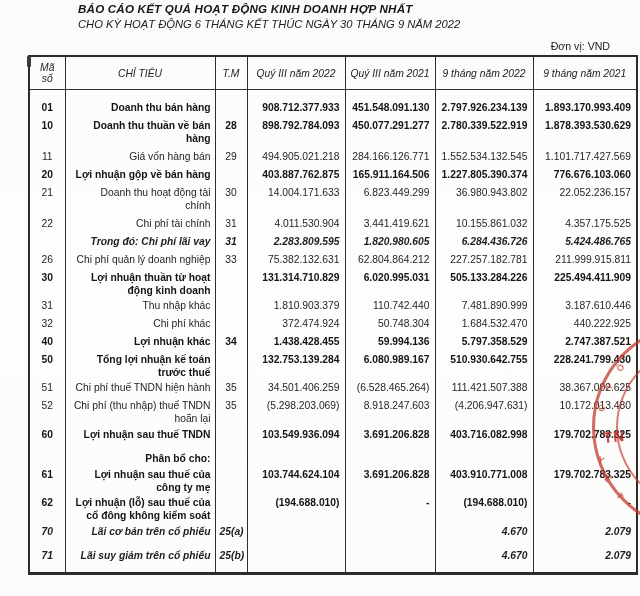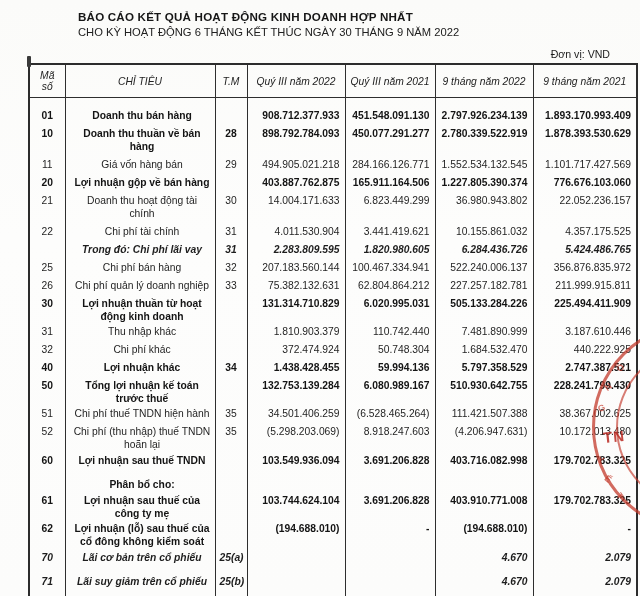"BÁO CÁO KẾT QUẢ HOẠT" .hdr { font-style: none -> italic; margin: 10px 0 0 78px -> 2px 0 0 78px }
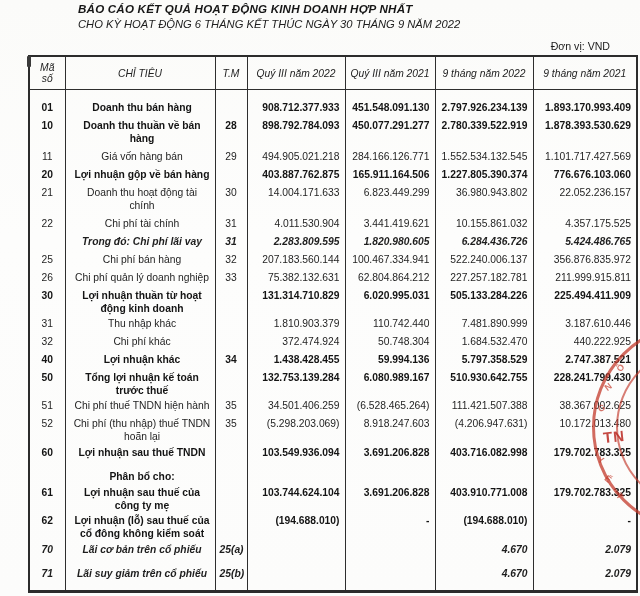"Doanh thu bán hàng" .rpt td.lbl { text-align: center -> right }
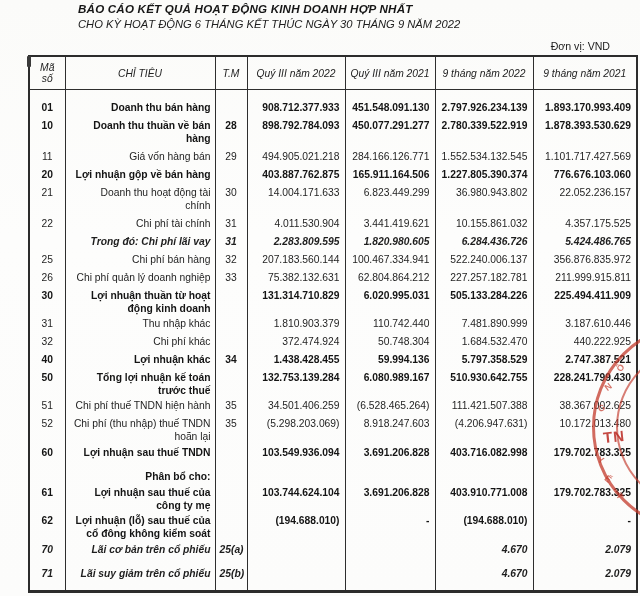"25" tr.r-normal { html: <tr> <td>25</td> <td>Chi phí bán hàng</td> <td>32</td> <td>207.183.560.144</td> <td>100.467.334.941</td> <td>522.240.006.137</td> <td>356.876.835.972</td> </tr> -> none }
